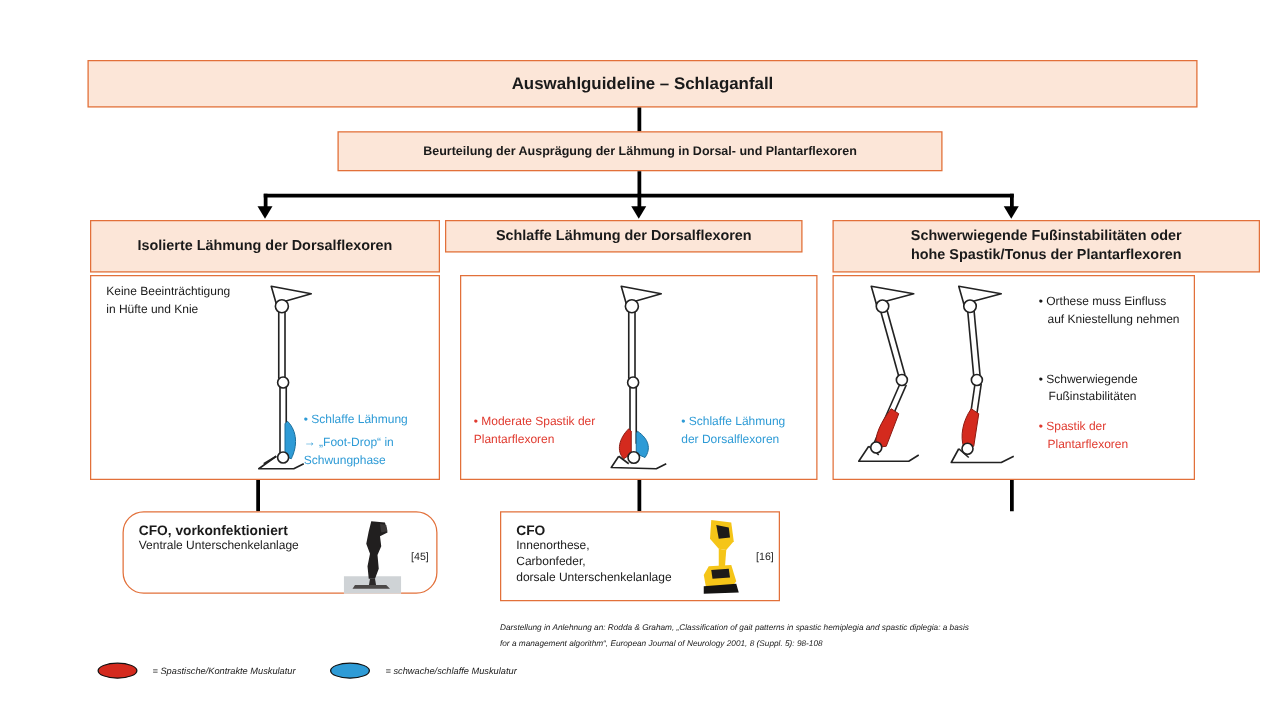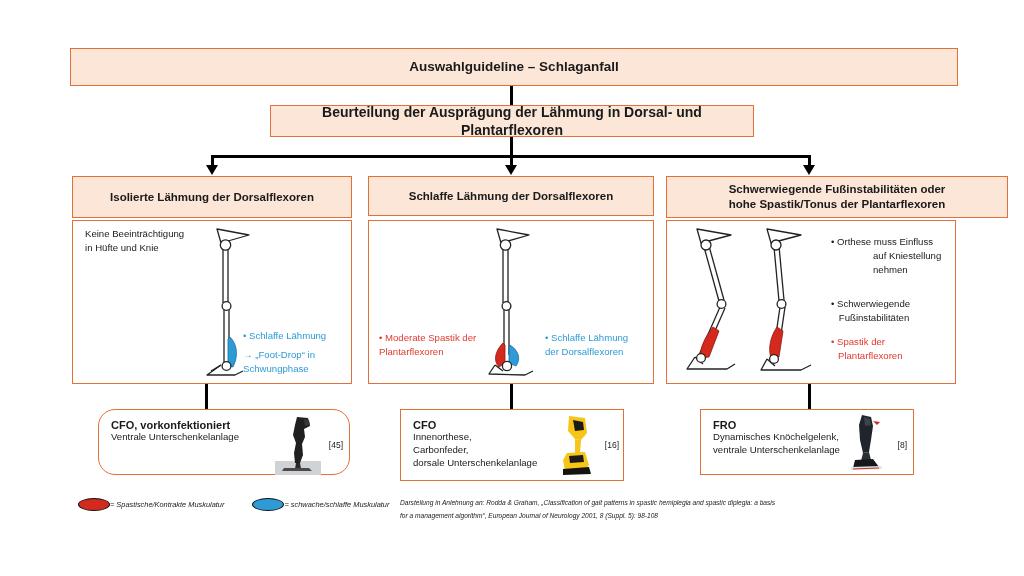"Beurteilung der Ausprägung der Lähmung" #assess-box { font-size: 14px -> 10px }
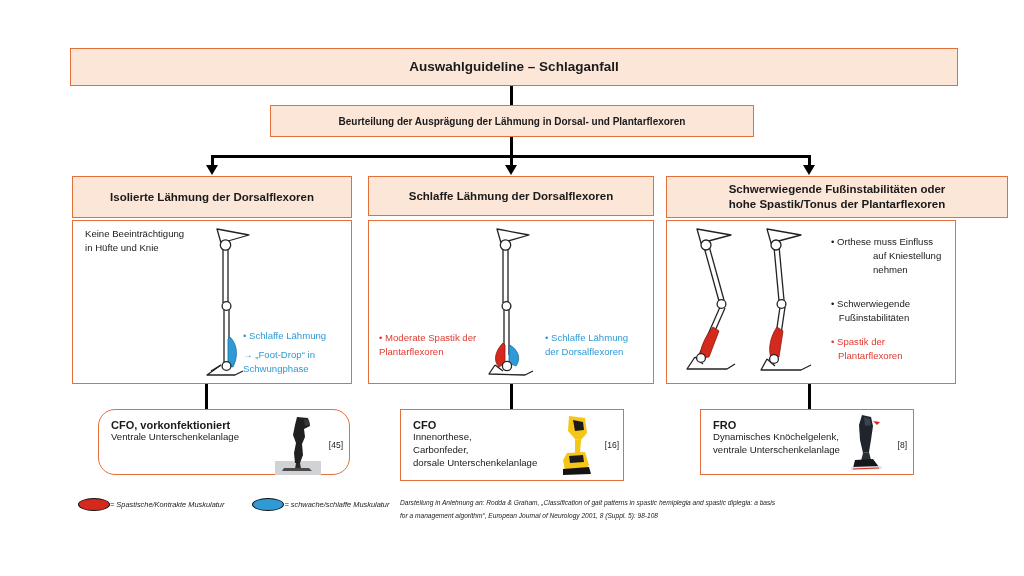"Schlaffe Lähmung der Dorsalflexoren" #head-2 { height: 40px -> 26px; left: 368px -> 356px }
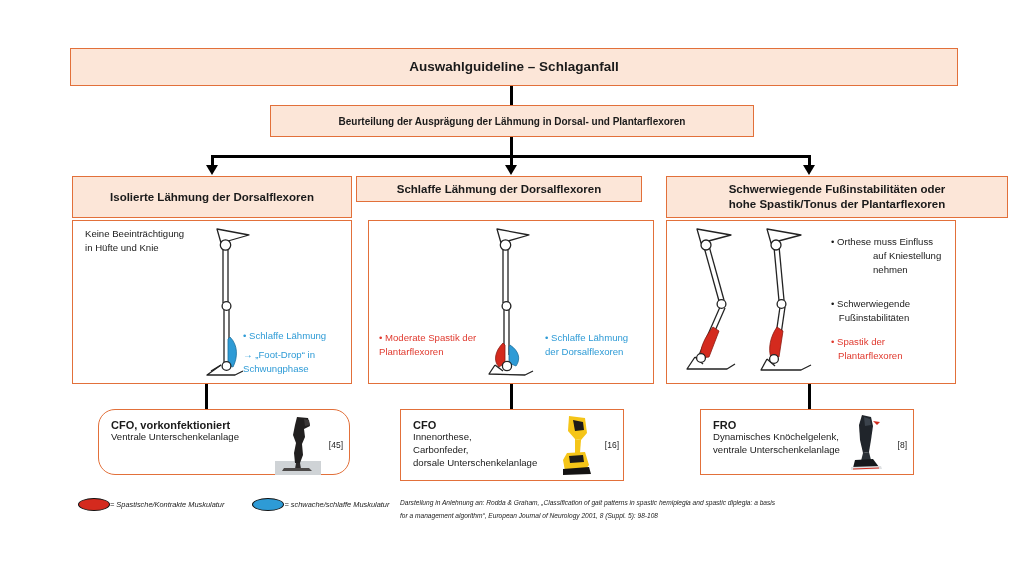"auf Kniestellung nehmen" div { margin-left: 35px -> none }
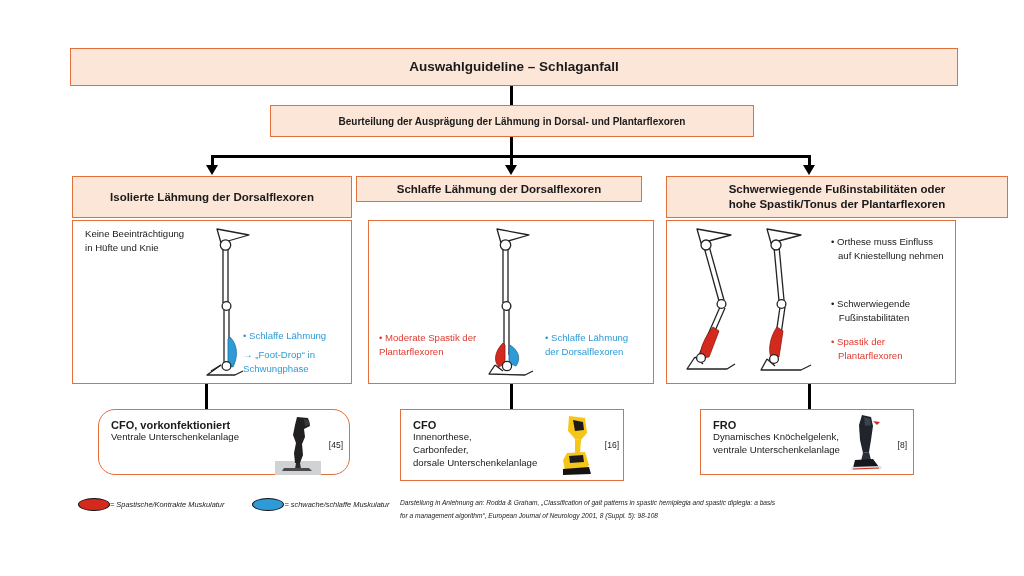"FRO" div.result { html: <div> <div> <div>FRO</div> <div>Dynamisches Knöchelgelenk,</div> <div>ventrale Unterschenkelanlage</div> </div> <svg> <rect></rect> <path></path> <path></path> <path></path> <path></path> <path></path> <path></path> <path></path> </svg> <span>[8]</span> </div> -> none }
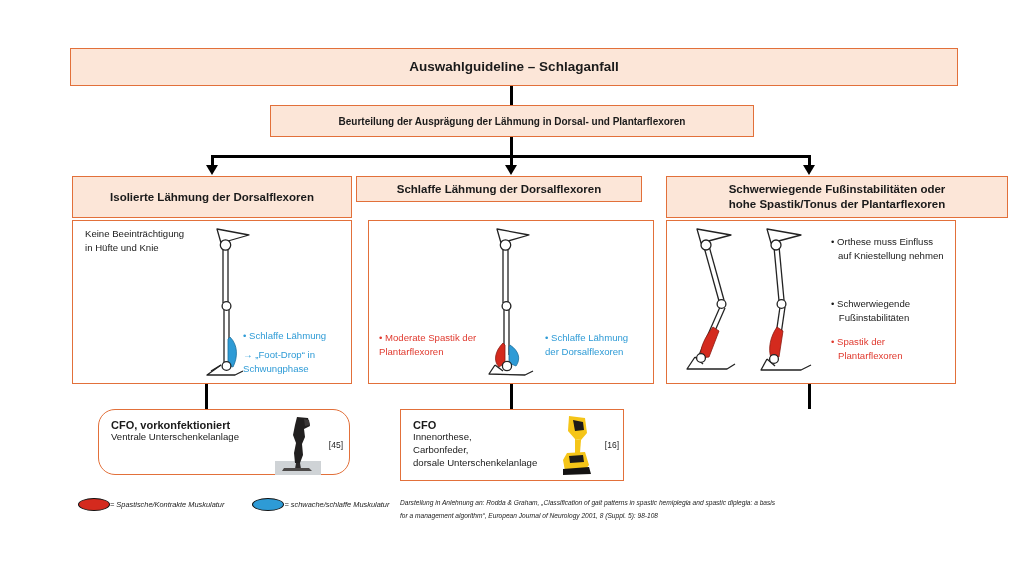"= Spastische/Kontrakte Muskulatur" #legend .grp { gap: 0 -> 12px; margin-top: none -> 32px }
